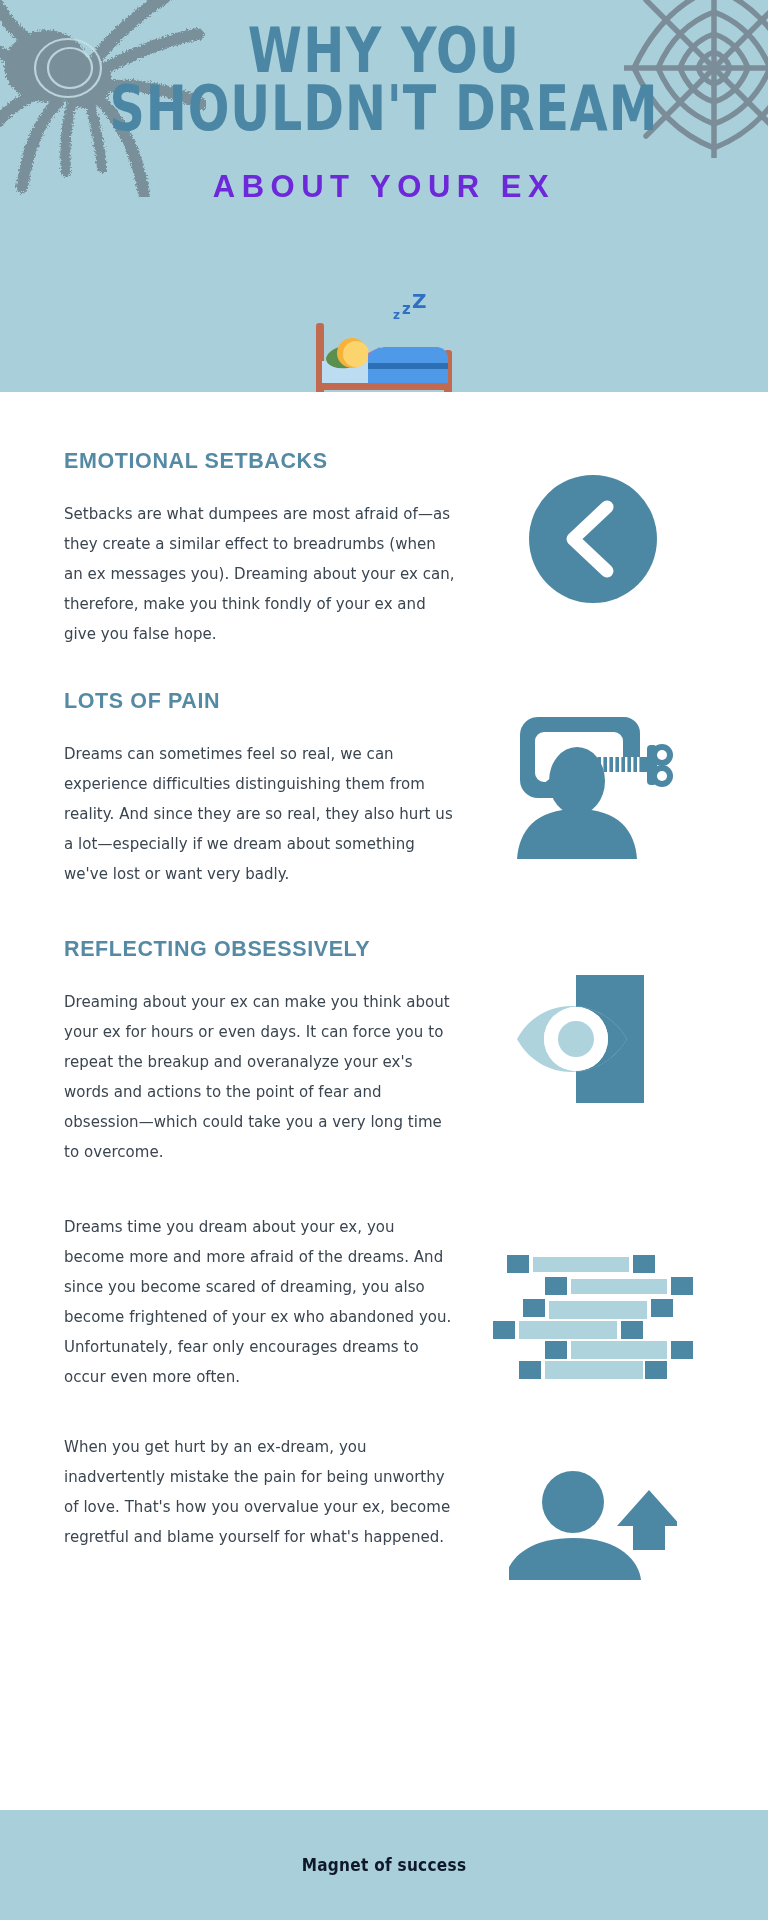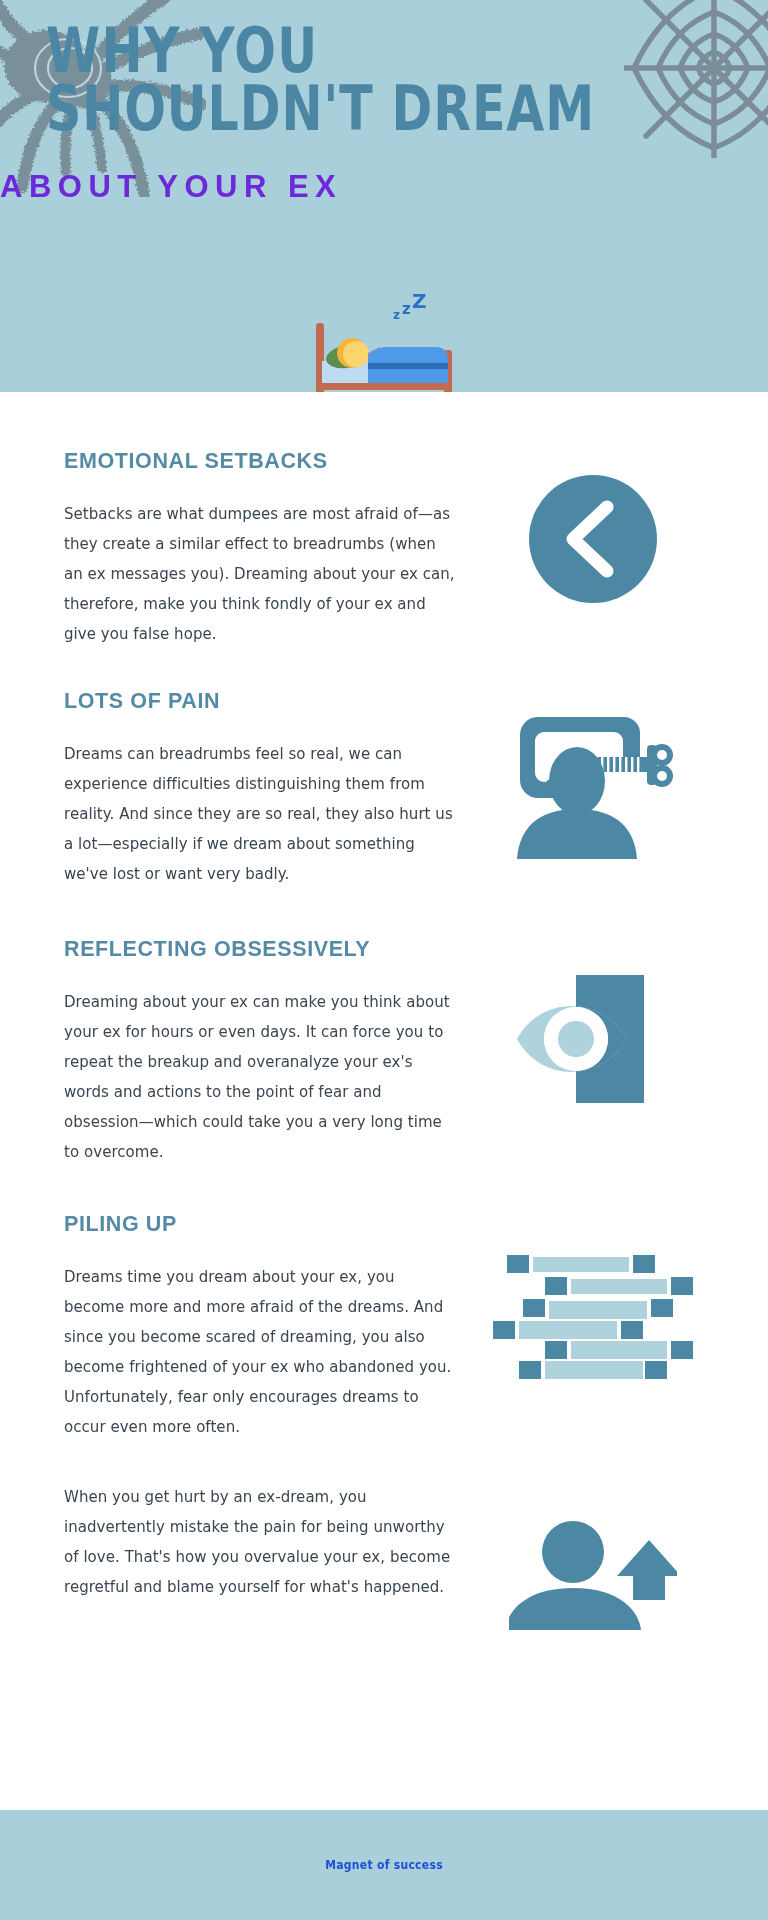"WHY YOU" .title-block { text-align: none -> center }
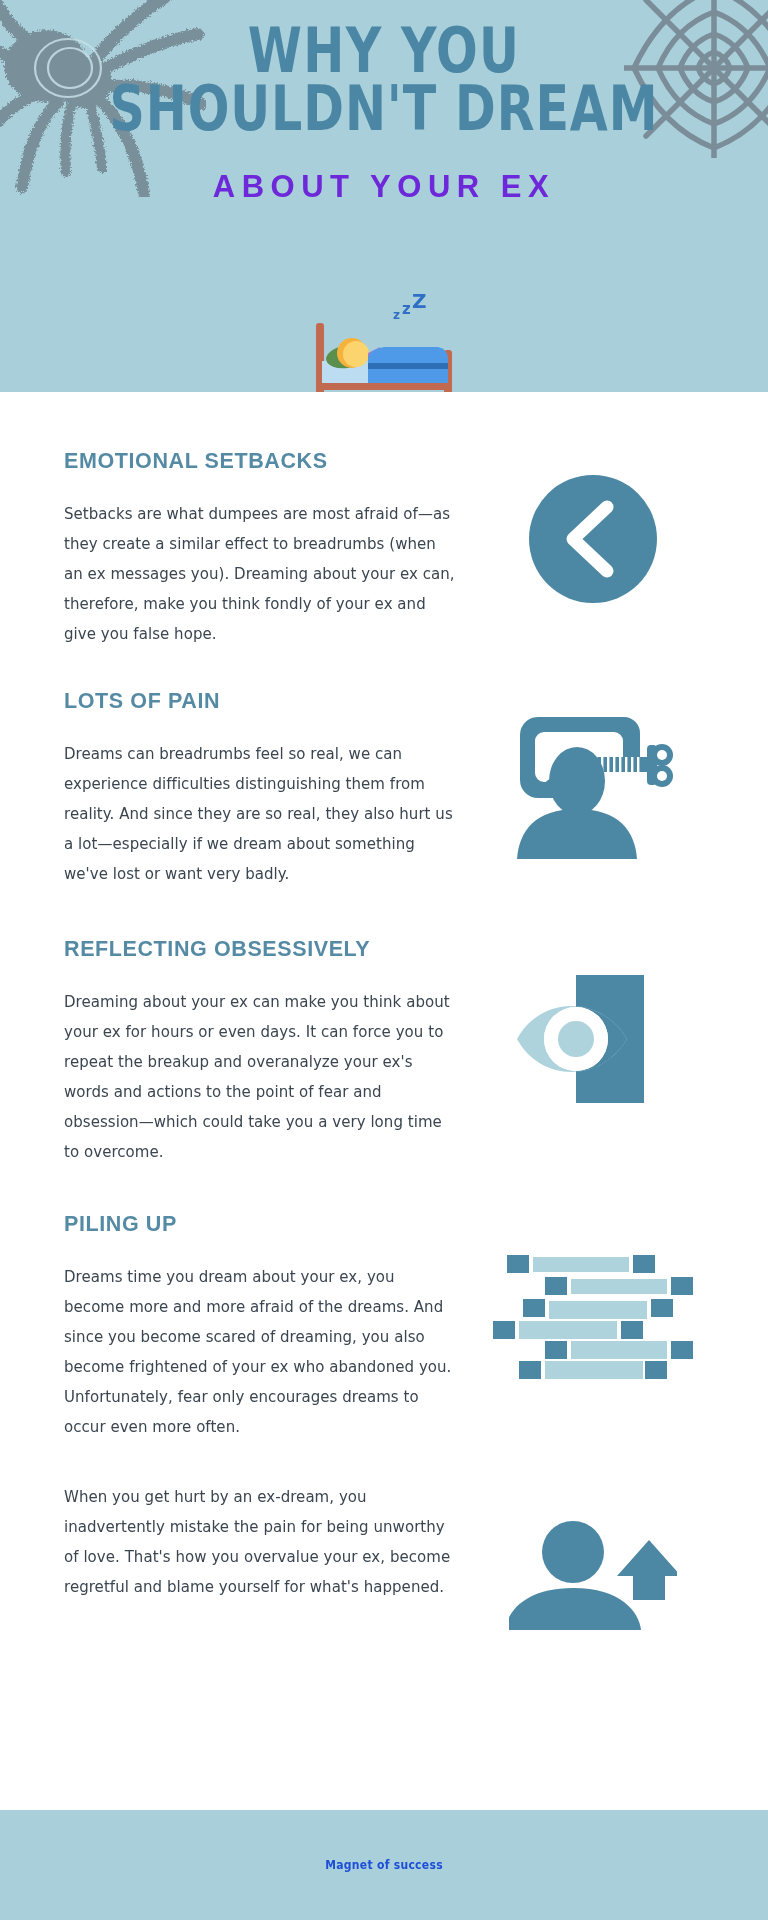"Dreams can breadrumbs feel so" div.sec-body { text: breadrumbs -> sometimes }
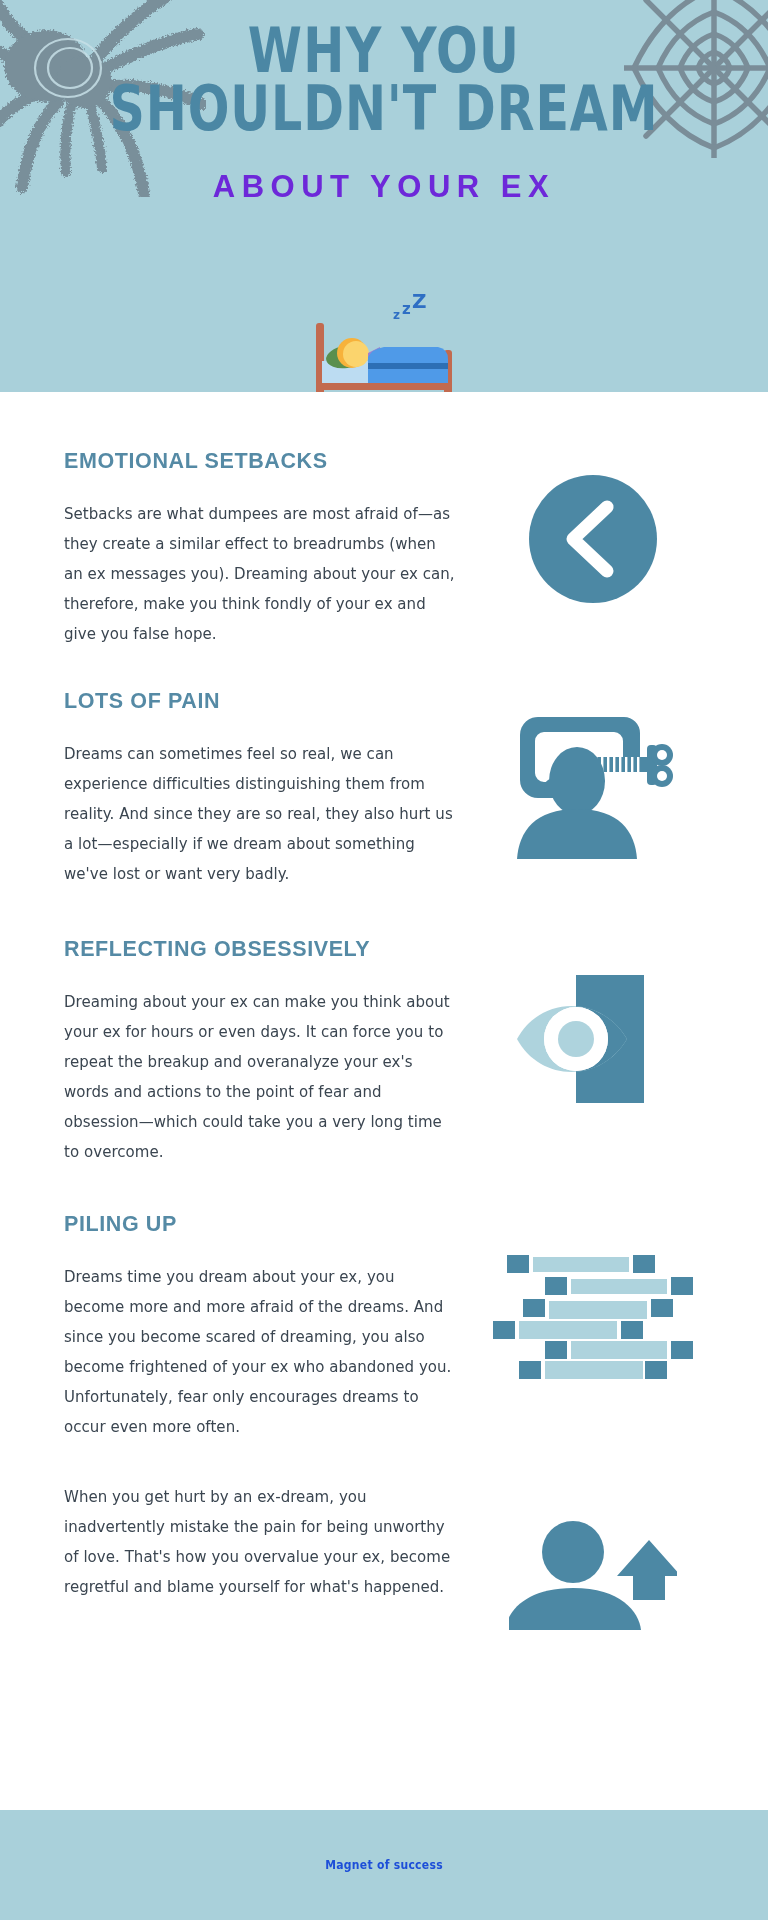"PILING UP" div.sec-title { html: <div>PILING UP</div> -> none }
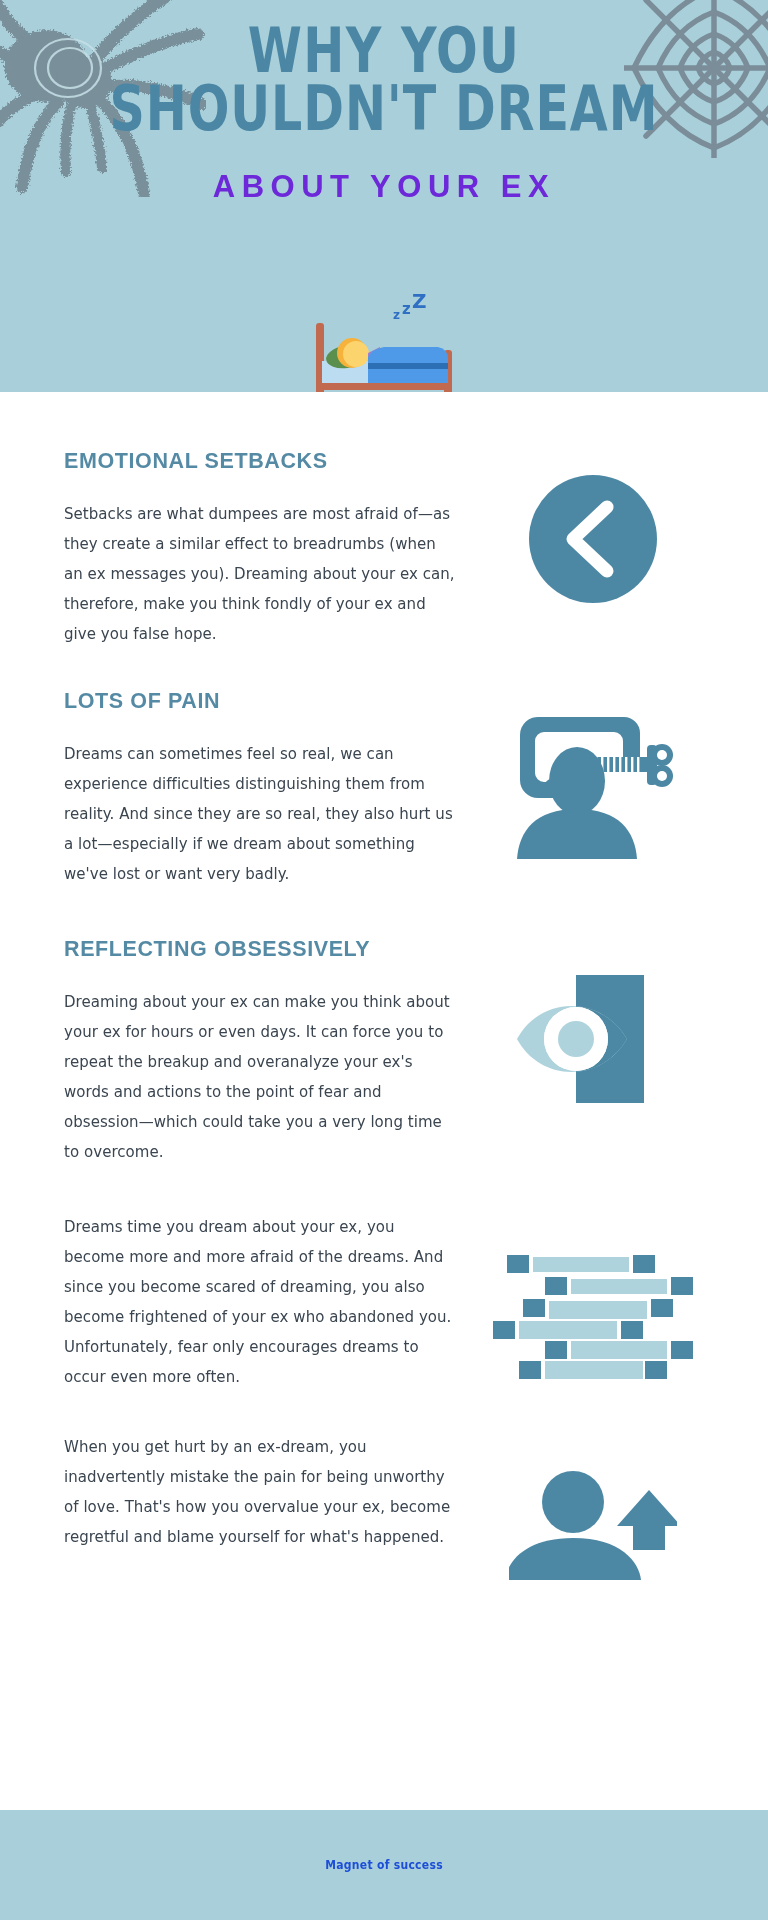"Magnet of success" .footer-text { color: #1d4ed8 -> #0f172a; font-size: 12px -> 17px }
